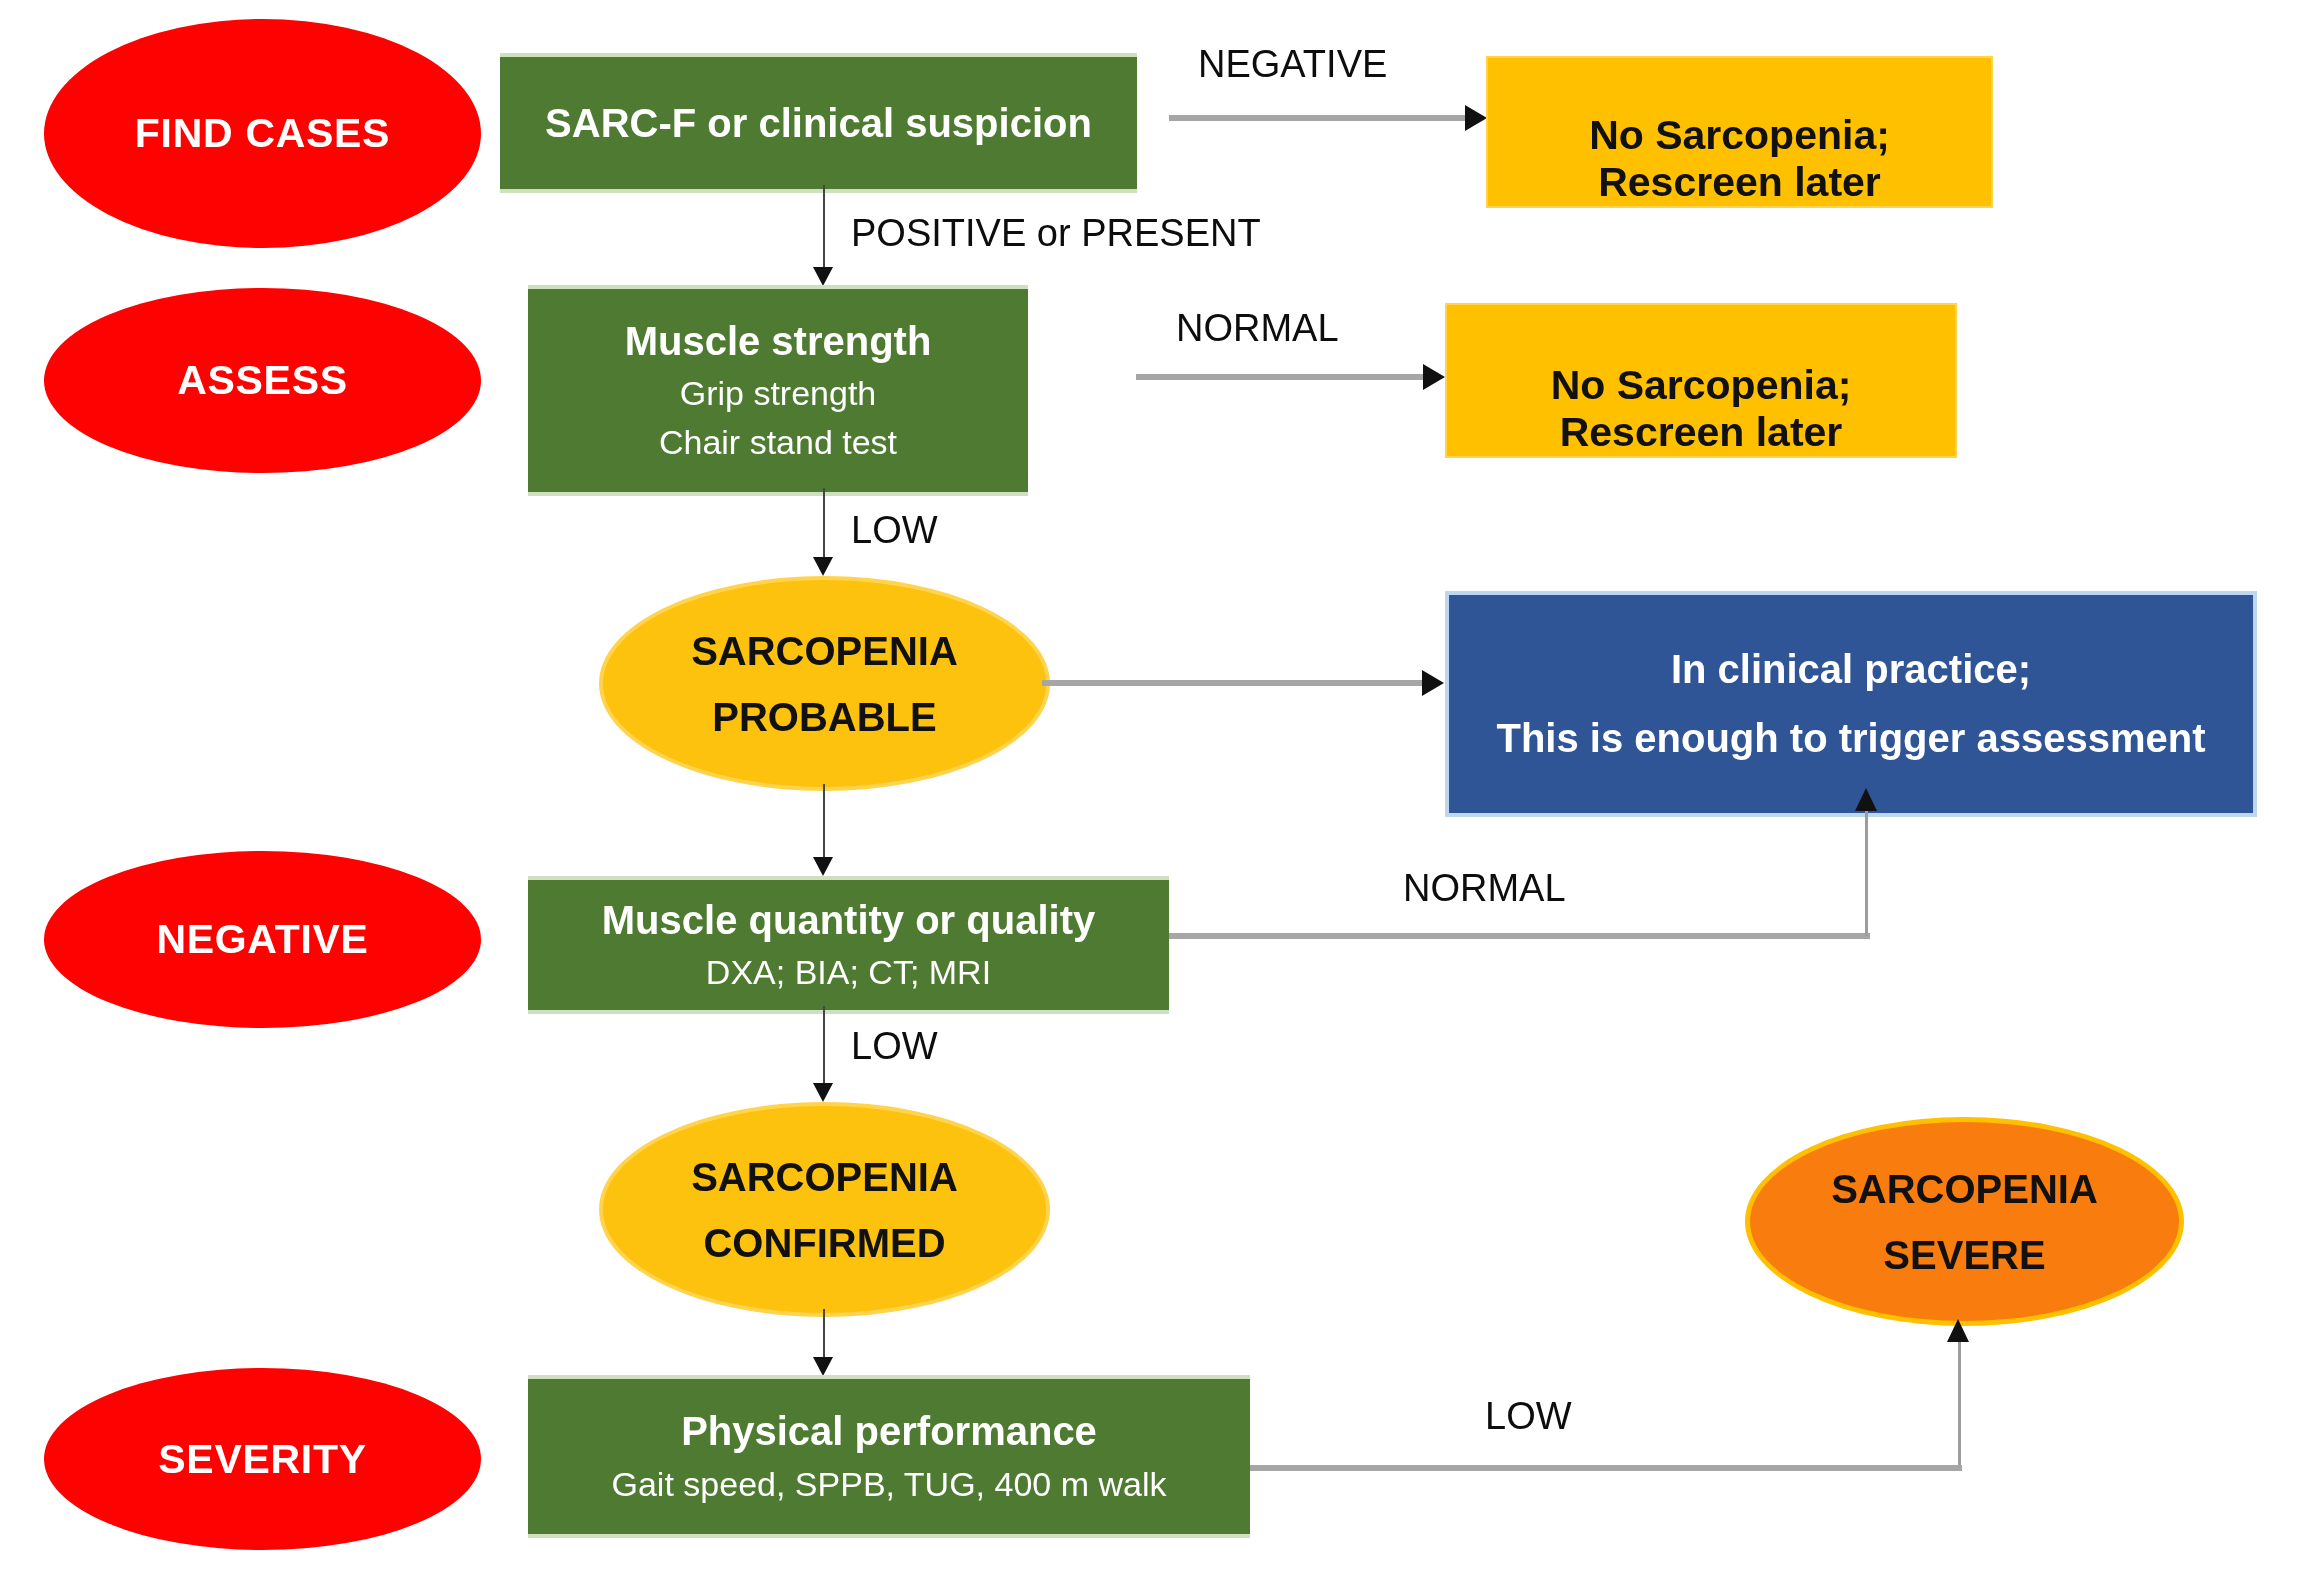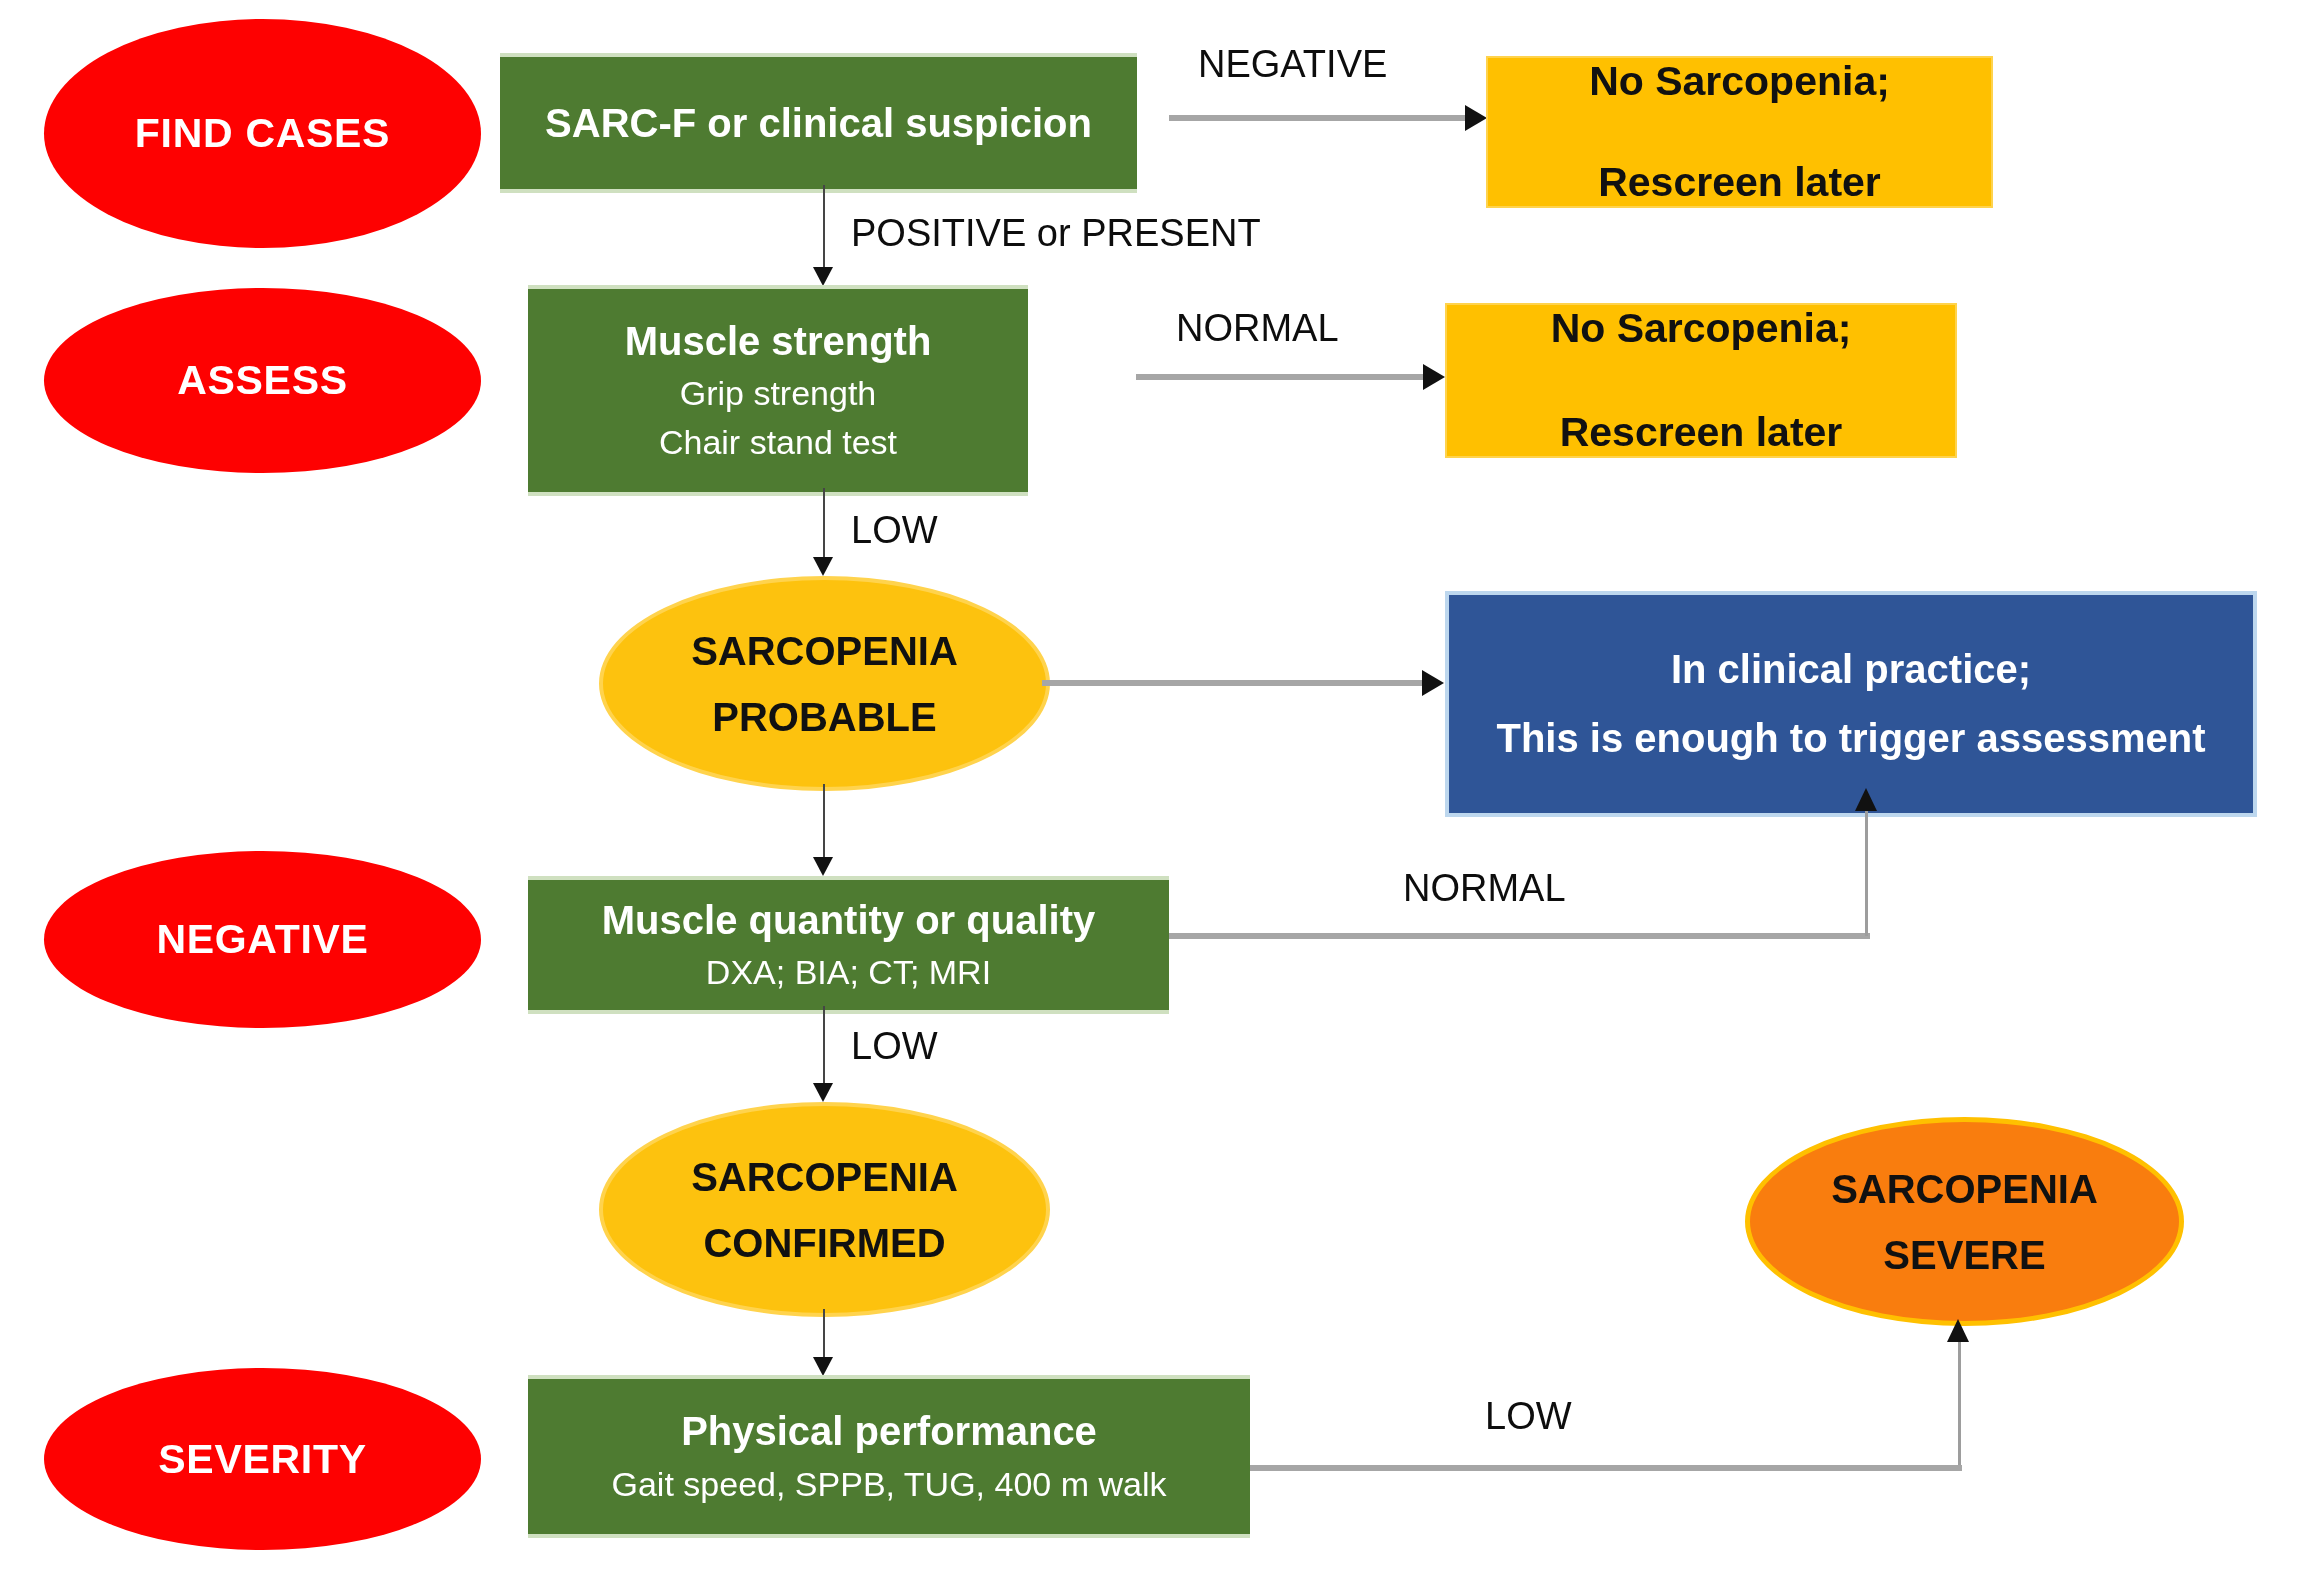"No Sarcopenia;" .ybox { justify-content: space-between -> flex-end }
